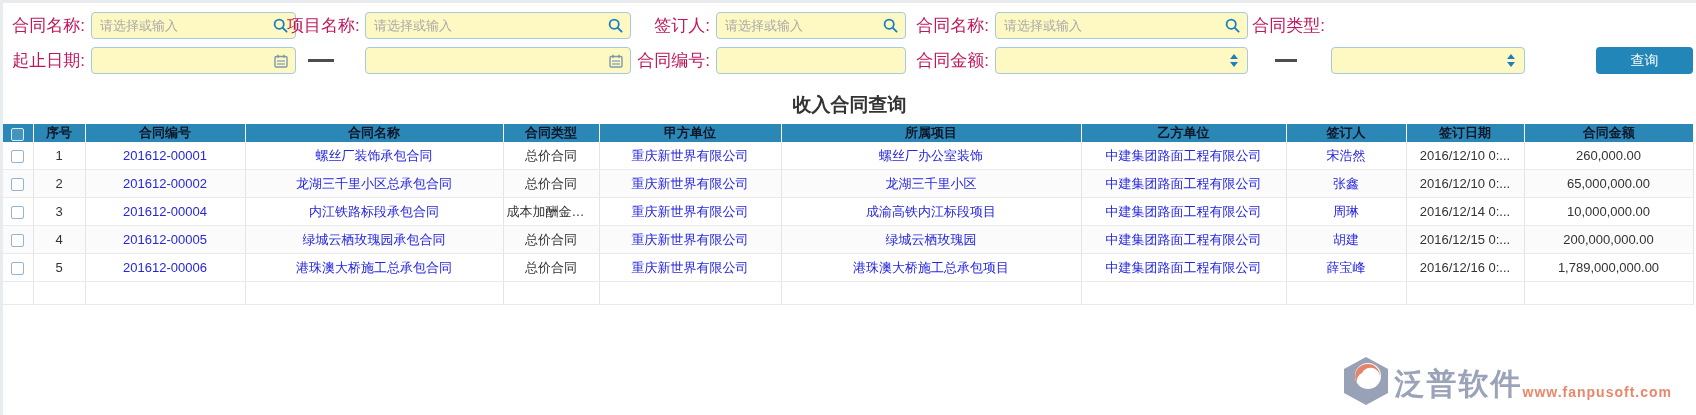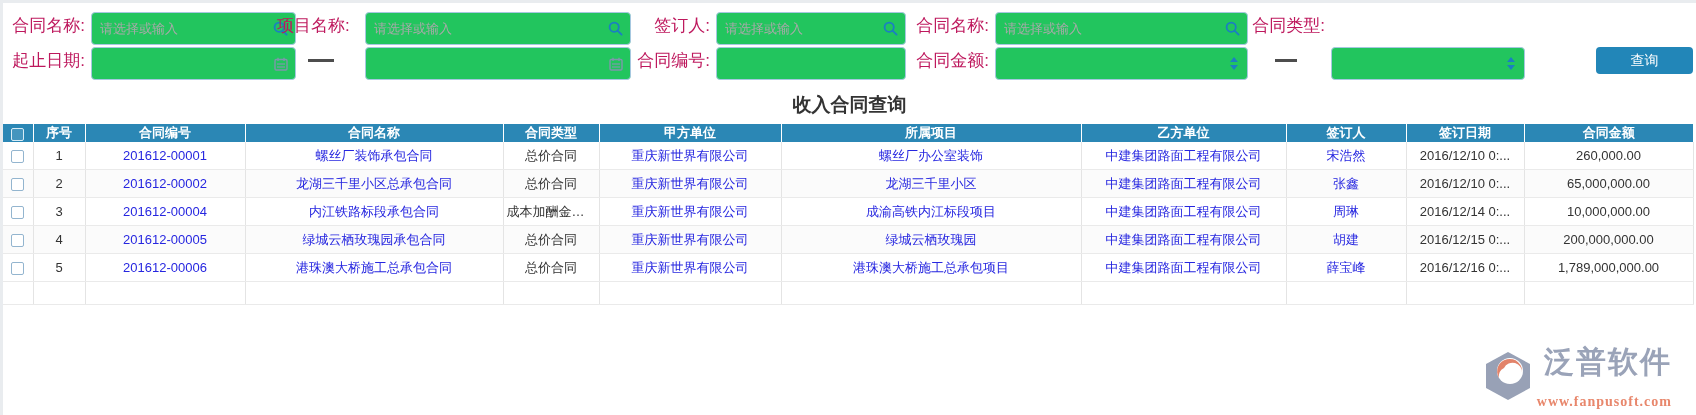"请选择或输入" .fctl { background: #22c55e -> #fef9c3; height: 33px -> 27px }
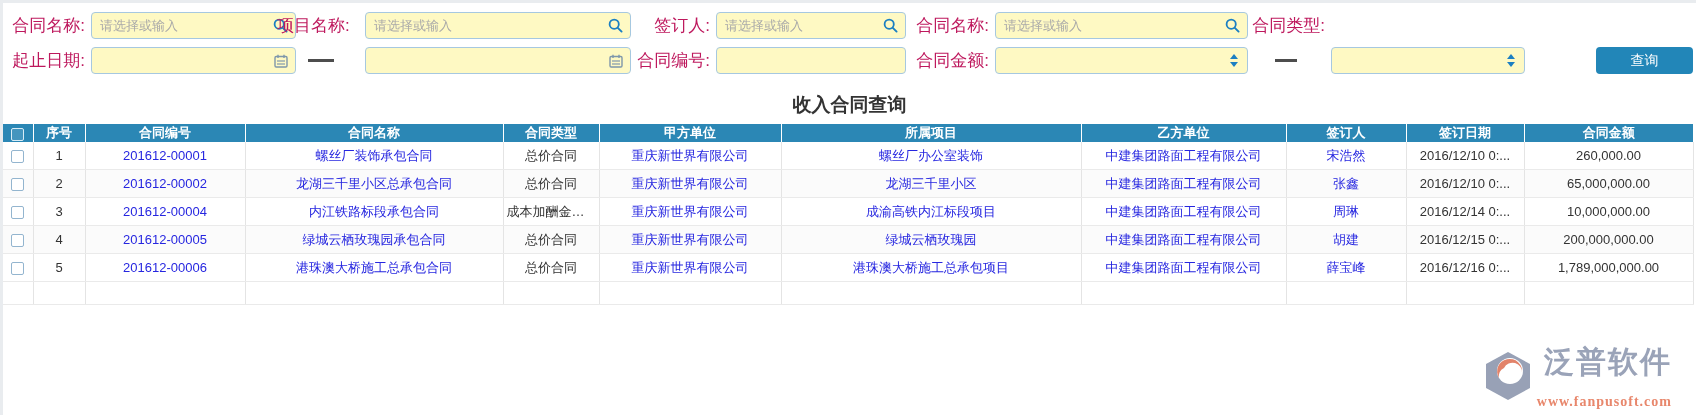"项目名称:" .l2 { left: 274px -> 284px }
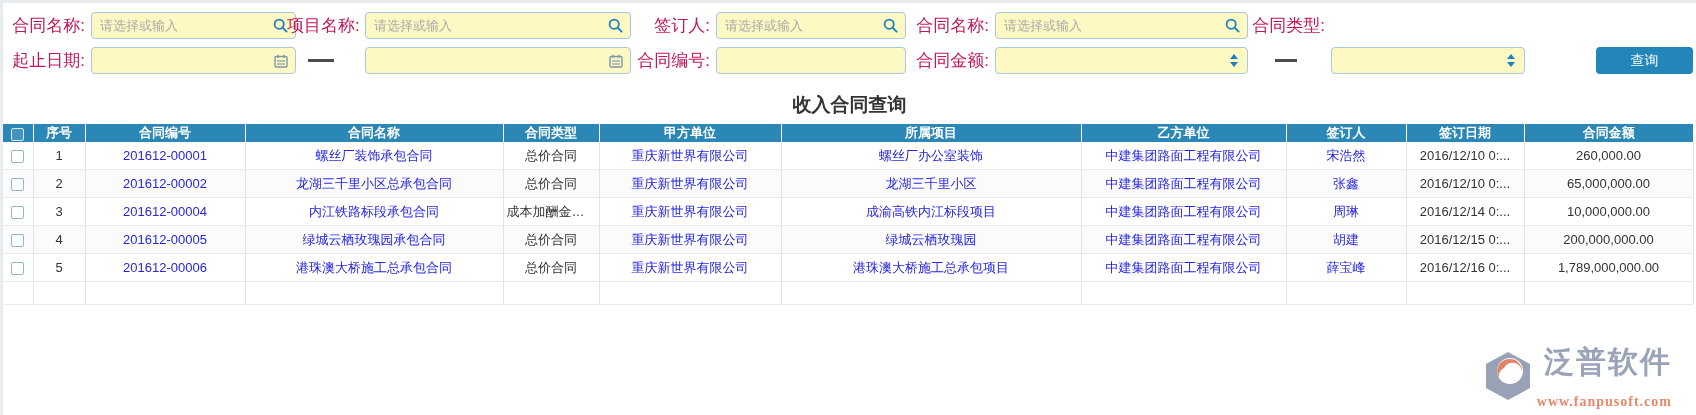"序号" th { color: #ffffff -> #0f172a }
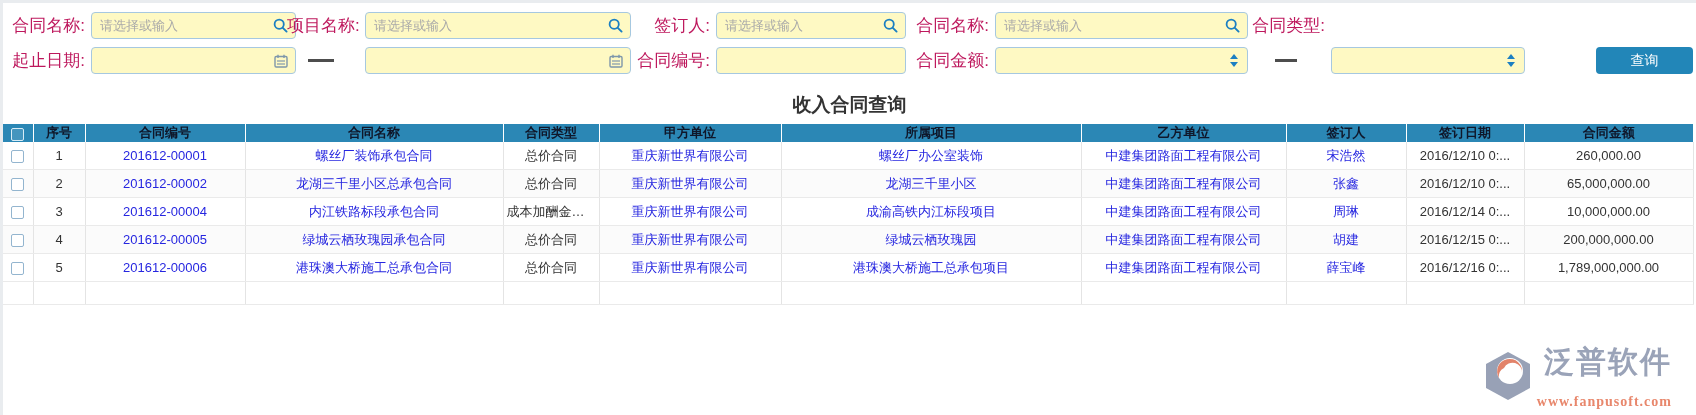"泛普软件" .logo-col { flex-direction: column -> row; font-family: Liberation Serif, serif -> none }
